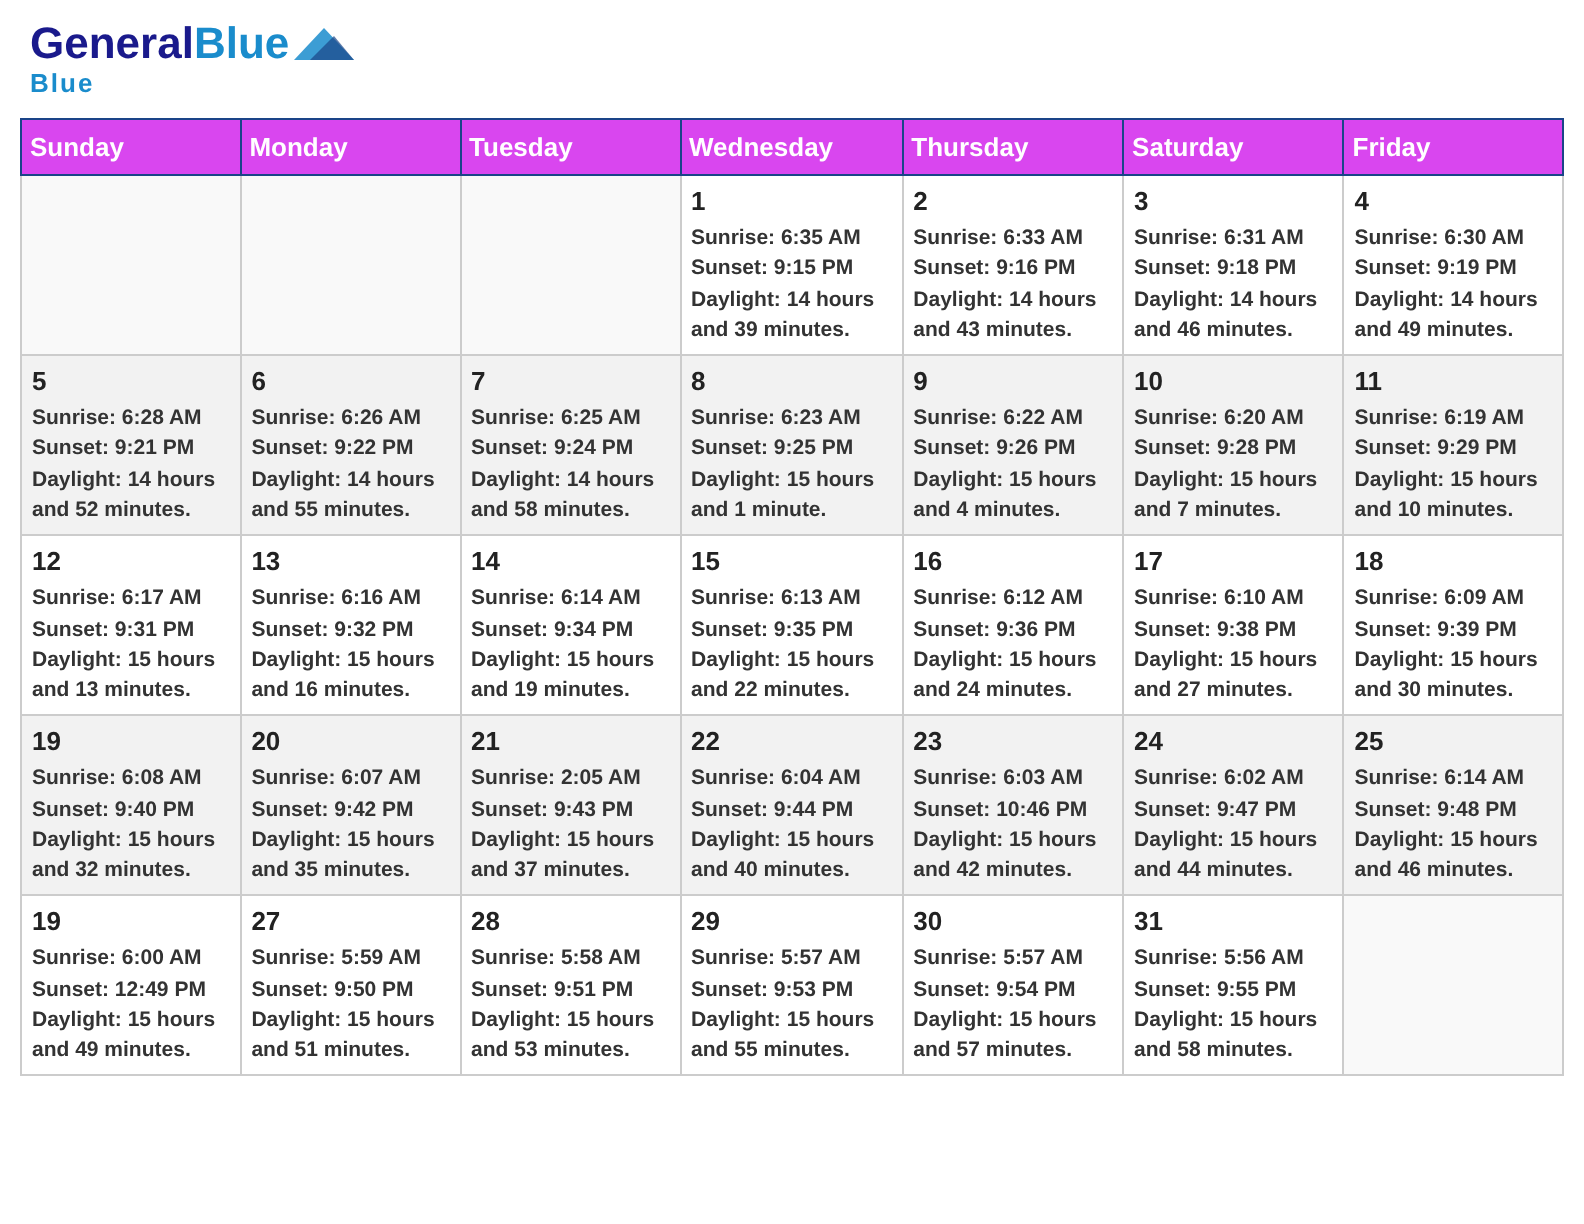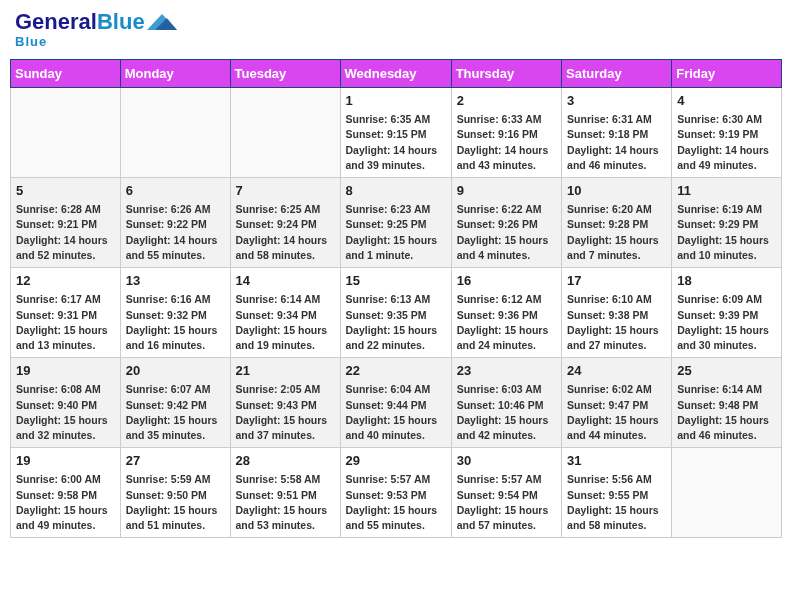"Sunrise: 6:00 AM Sunset: 9:58" div.day-info { text: 9:58 -> 12:49 }
